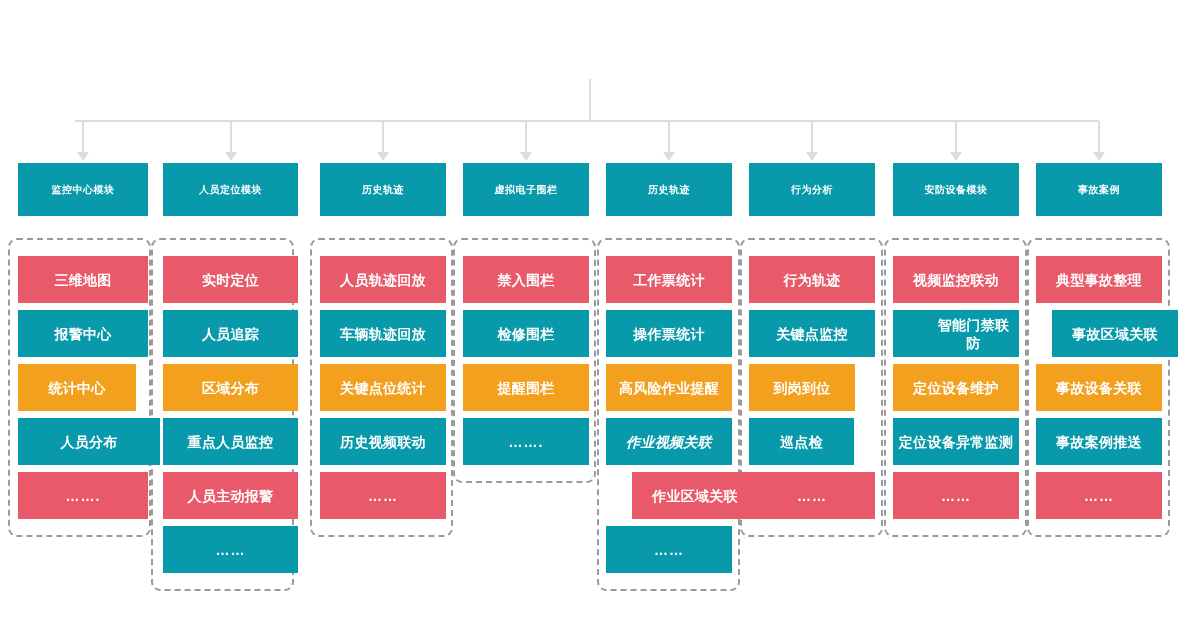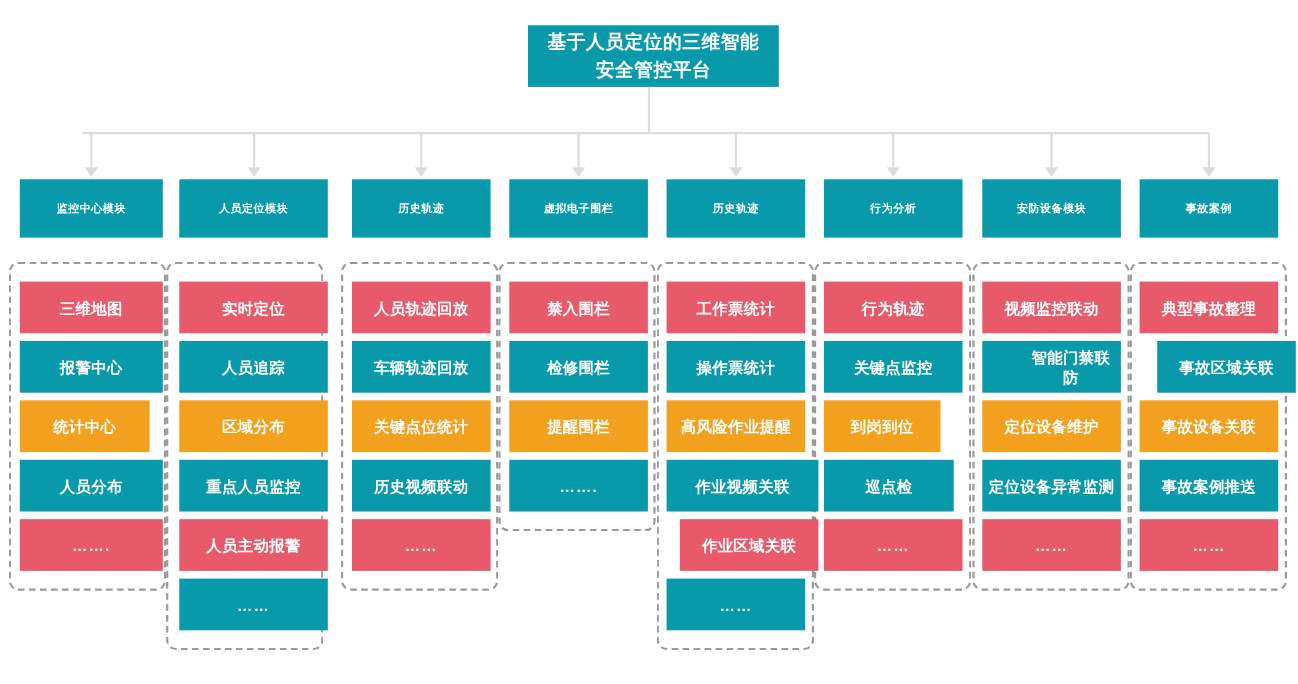"基于人员定位的三维智能安全管控平台" div.title-box { html: <div>基于人员定位的三维智能安全管控平台</div> -> none }
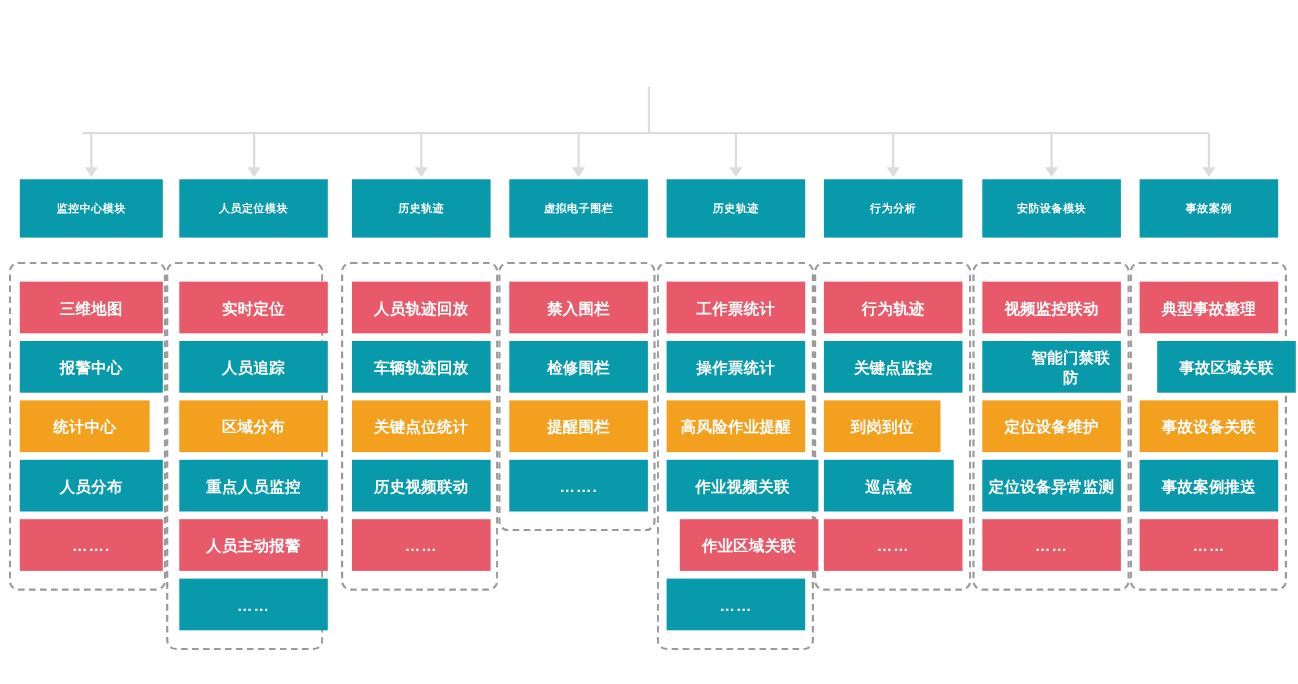"人员分布" div.item { width: 130px -> 142px }
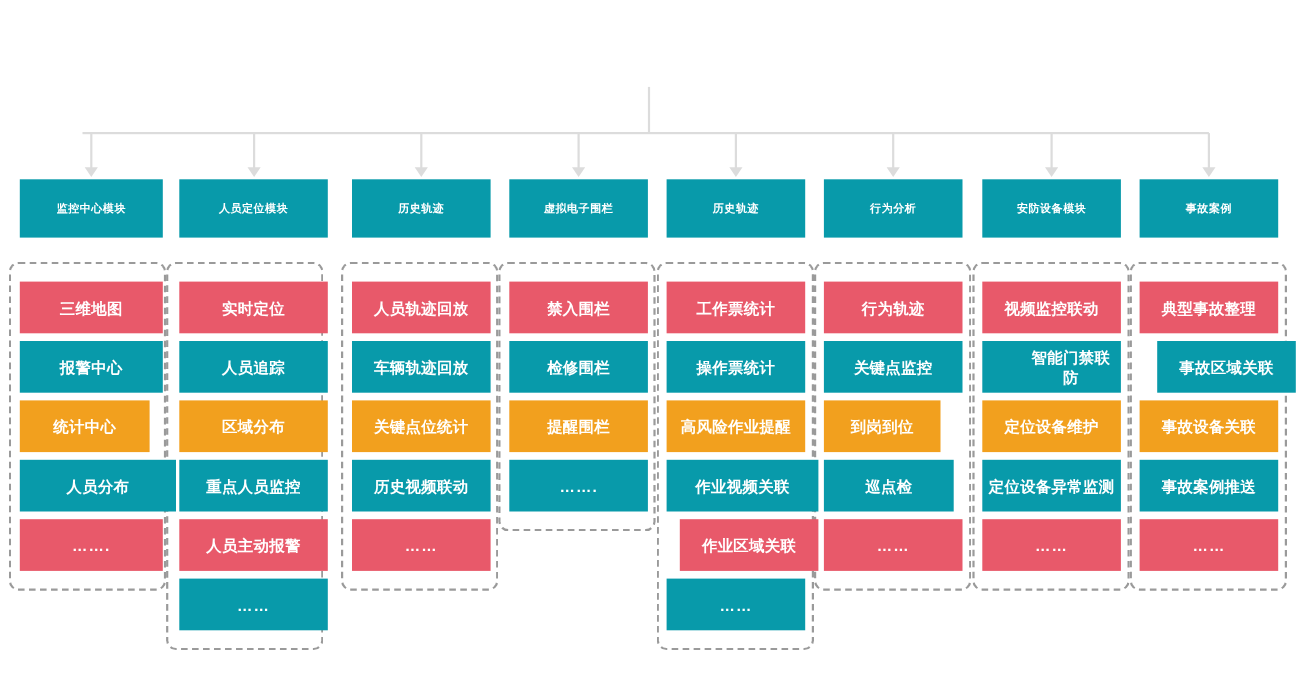"作业视频关联" div.item { font-style: none -> italic; width: 138px -> 126px }
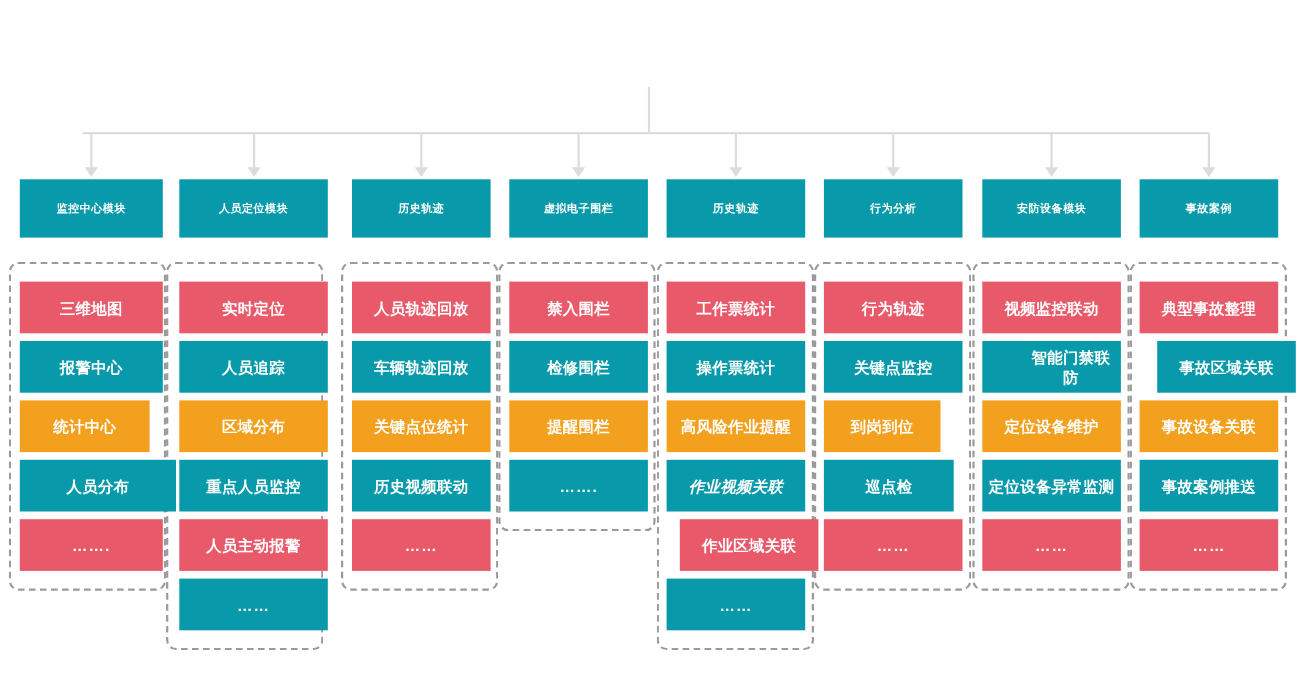"巡点检" div.item { width: 118px -> 105px }
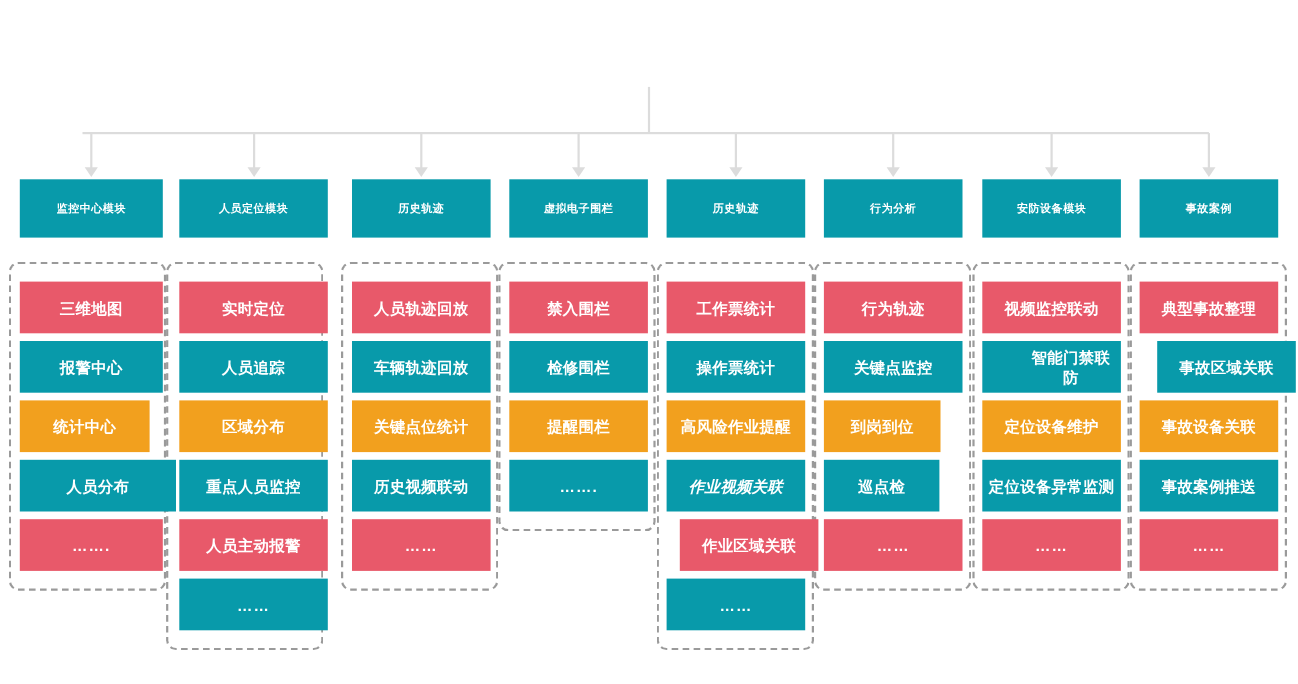"作业区域关联" div.item { left: 618px -> 632px }
